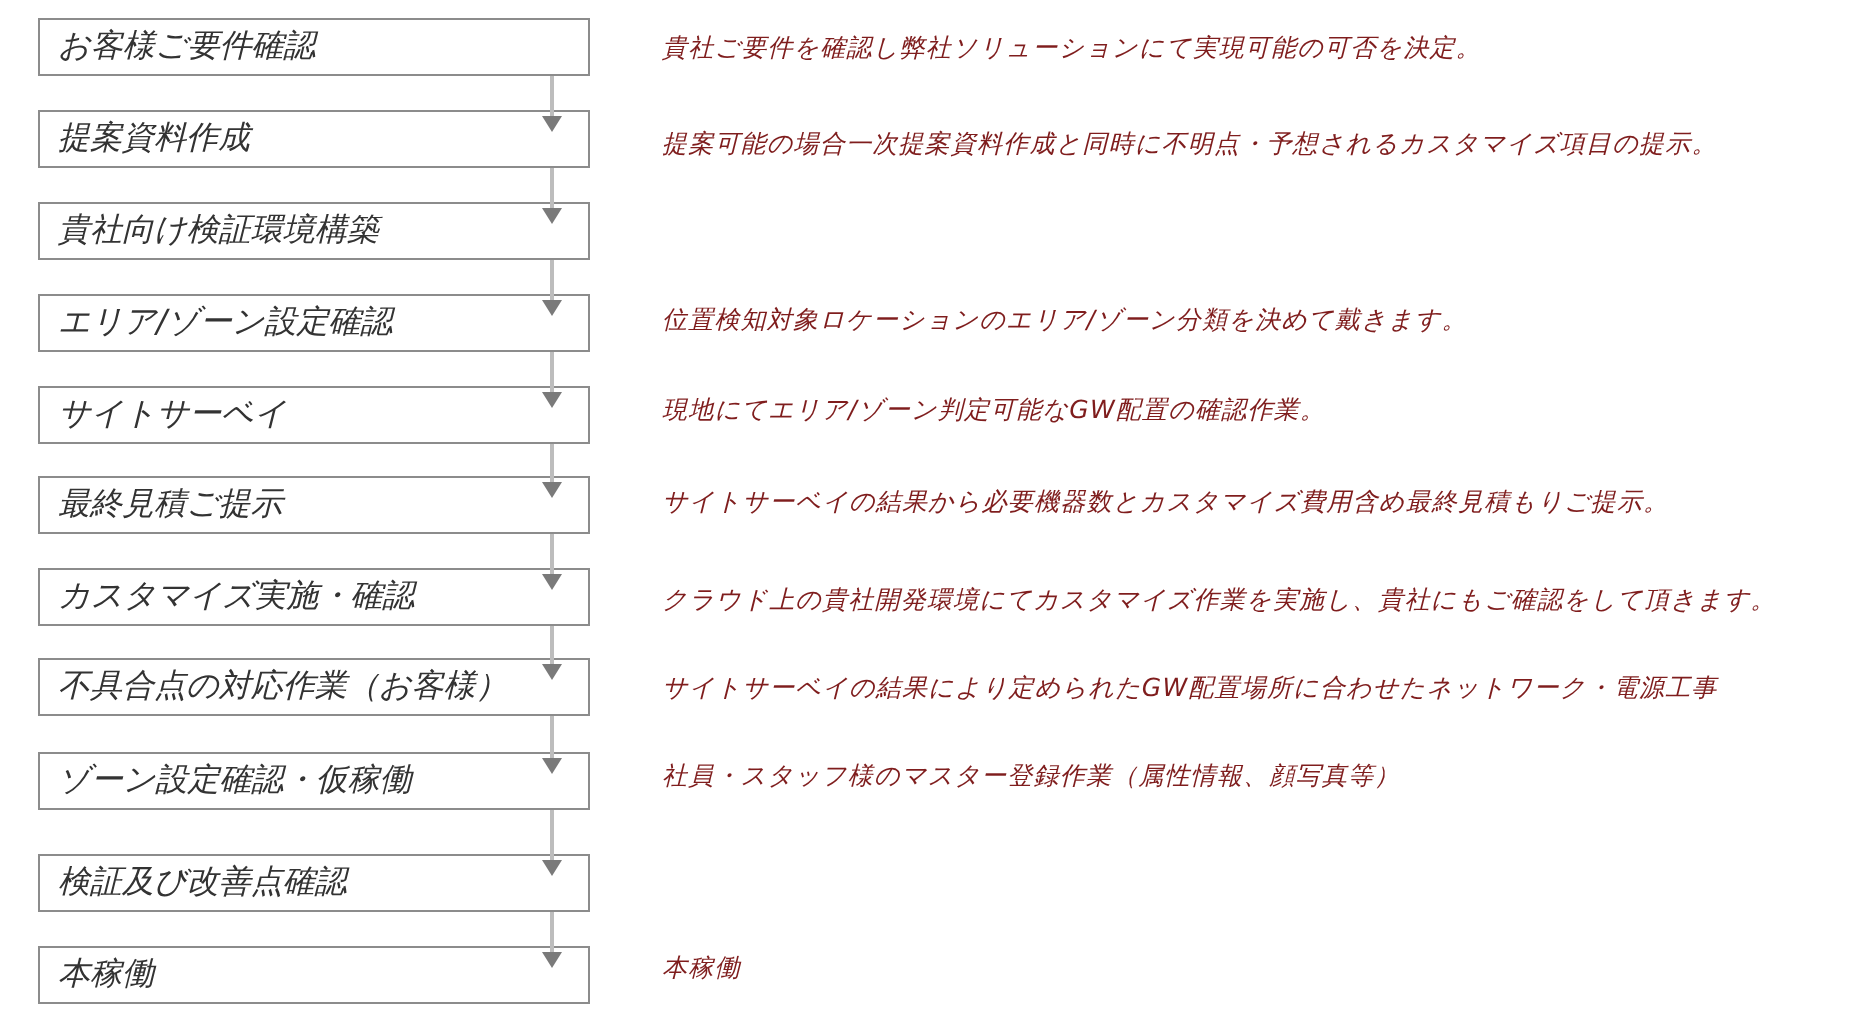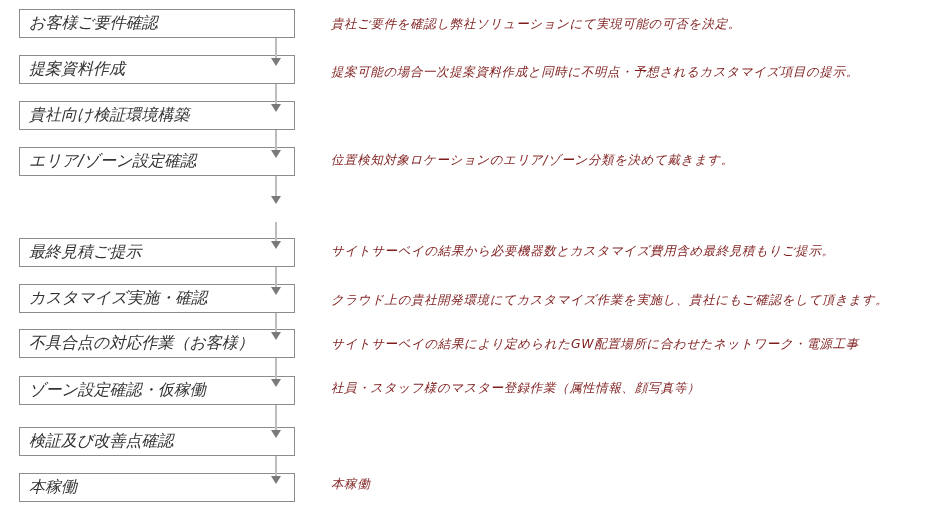"サイトサーベイ" div.step-box { html: none -> <div> <span>サイトサーベイ</span> </div> }
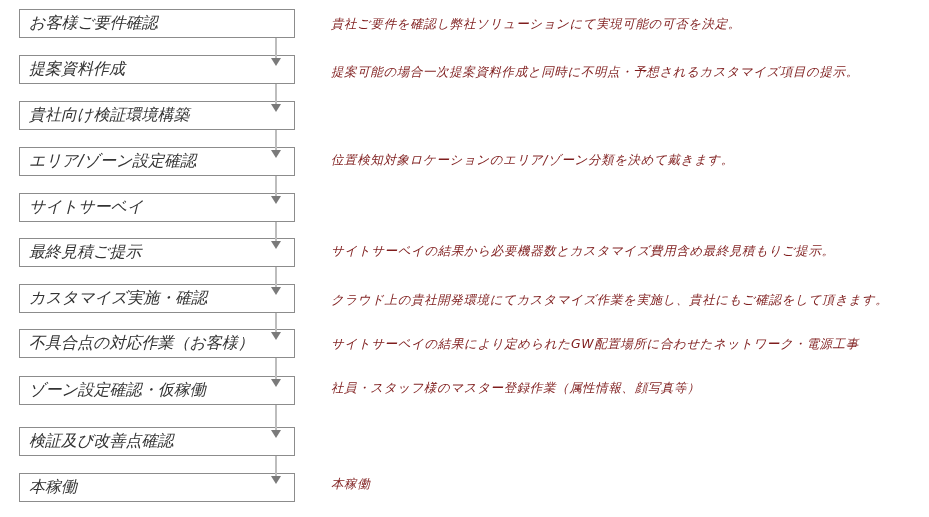"現地にてエリア/ゾーン判定可能なGW配置の確認作業。" div.desc { html: none -> <div>現地にてエリア/ゾーン判定可能なGW配置の確認作業。</div> }
